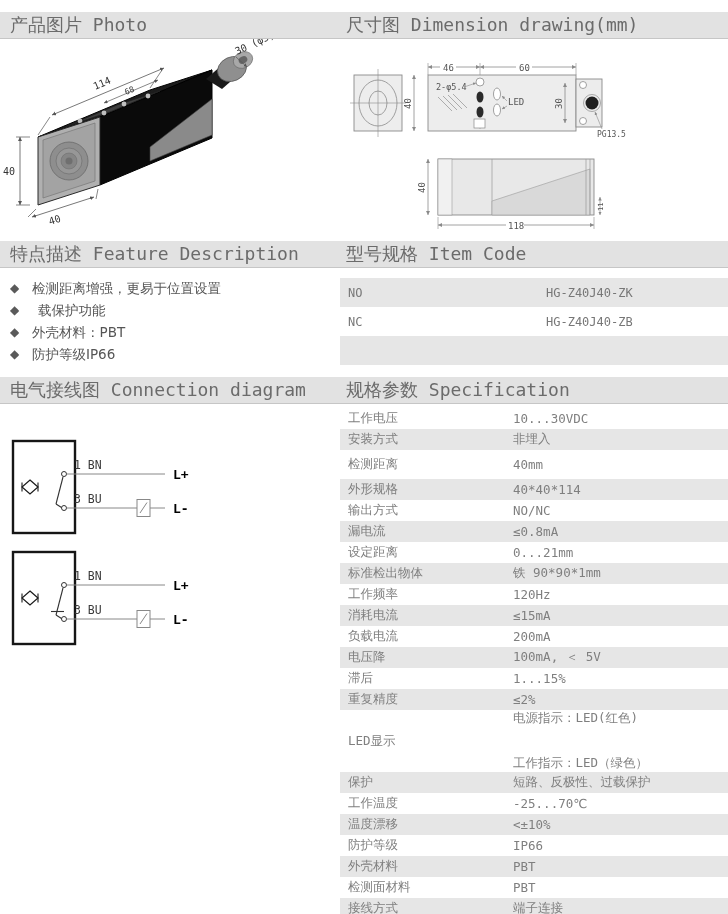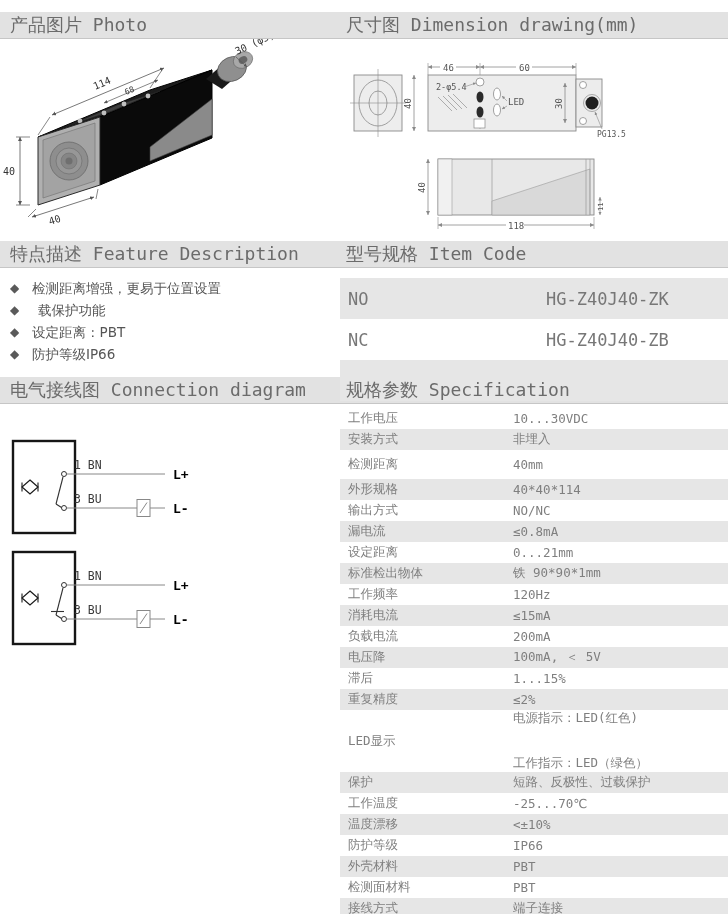"NO" .ic-row { font-size: 17px -> 12px; height: 41px -> 29px }
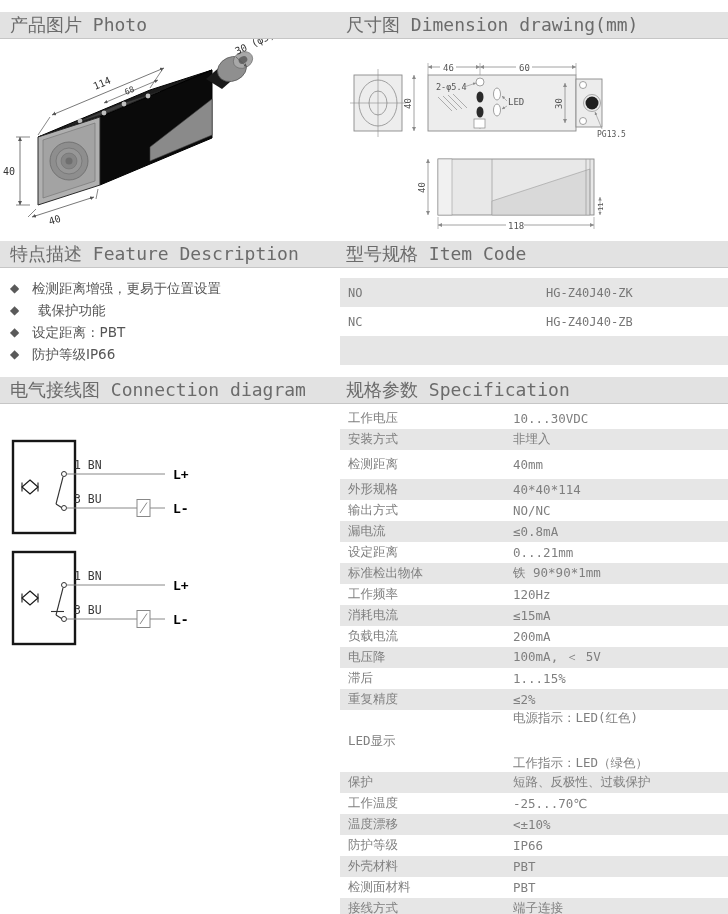"设定距离：PBT" span.l1 { text: 设定距离 -> 外壳材料 }
